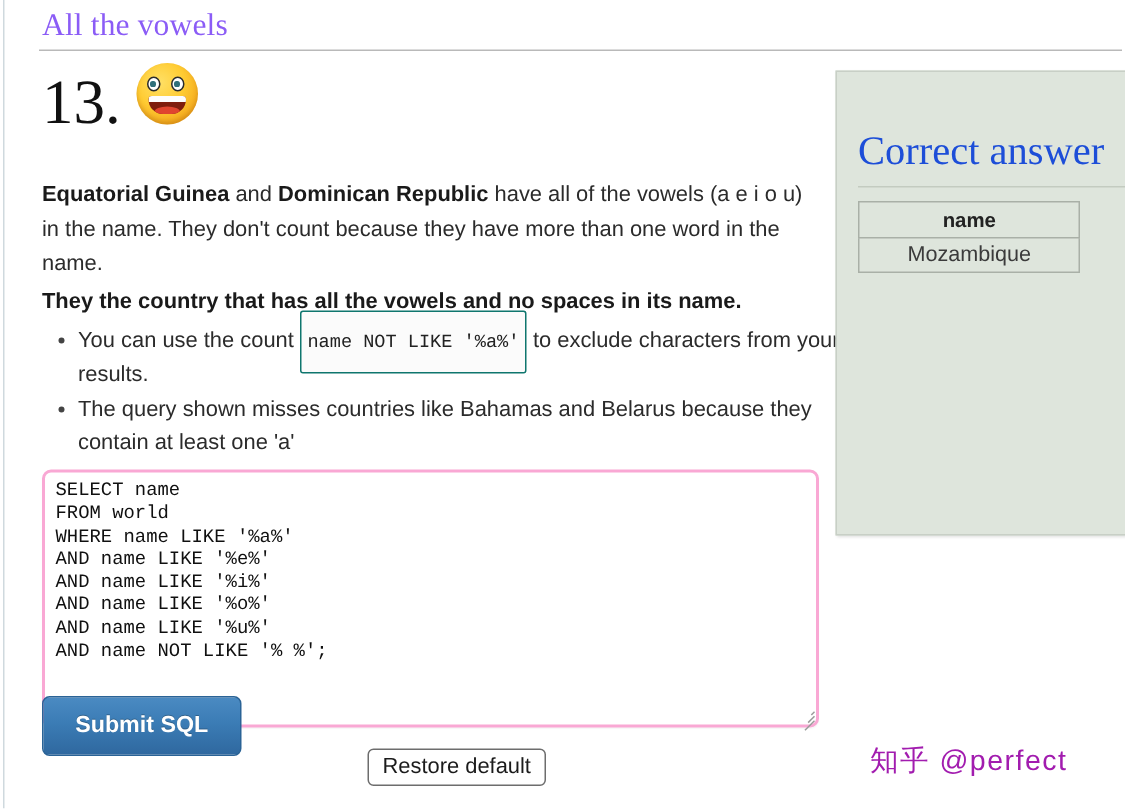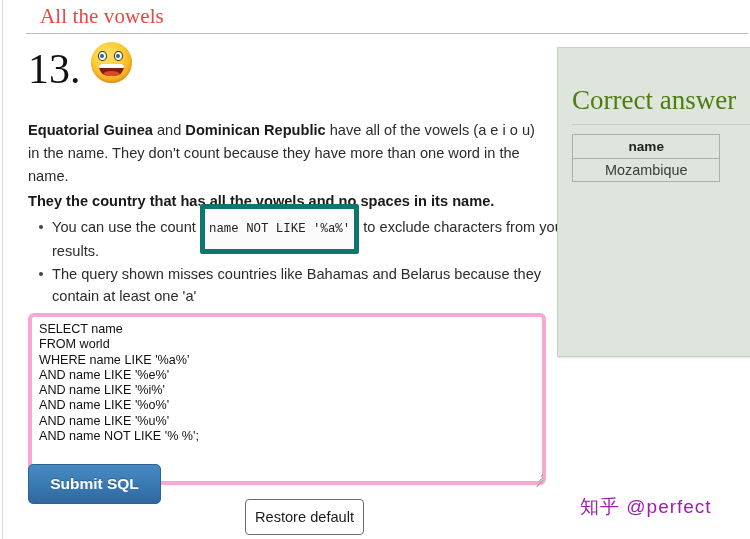"All the vowels" .page-title { color: #ef4444 -> #8b5cf6; left: 40px -> 28px }
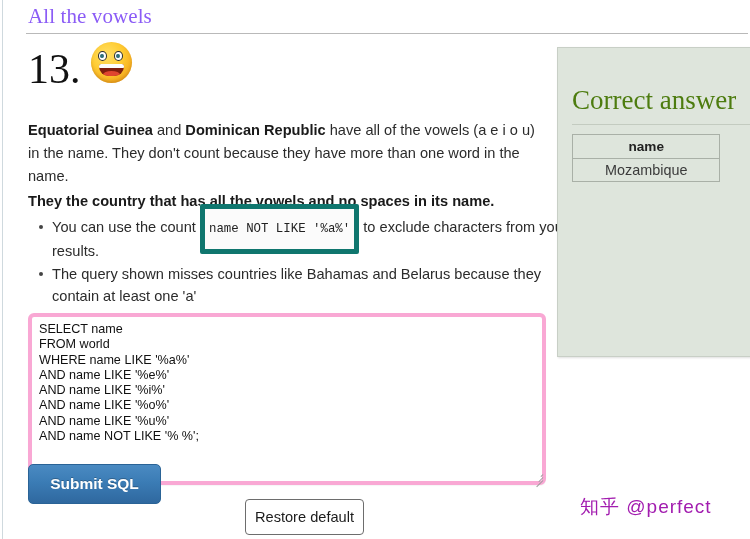"Correct answer" .answer-heading { color: #4d7c0f -> #1d4ed8 }
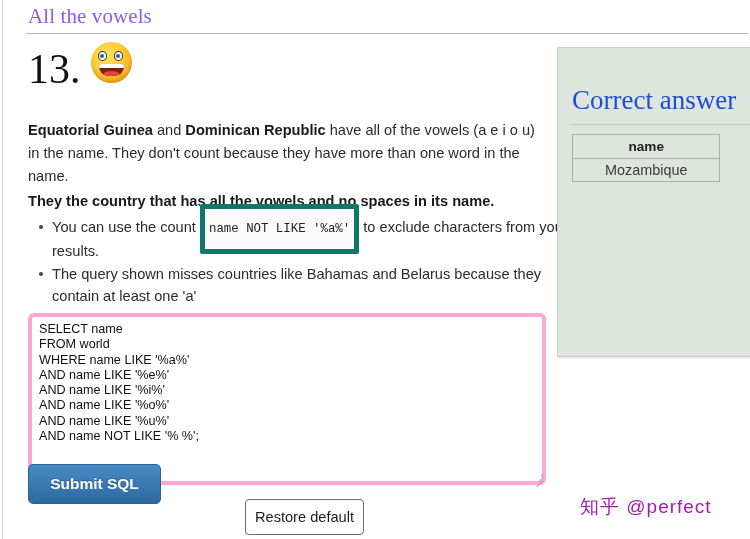"name NOT LIKE '%a%'" code.inline-code { border: 5px solid #0f766e -> 1px solid #0f766e }
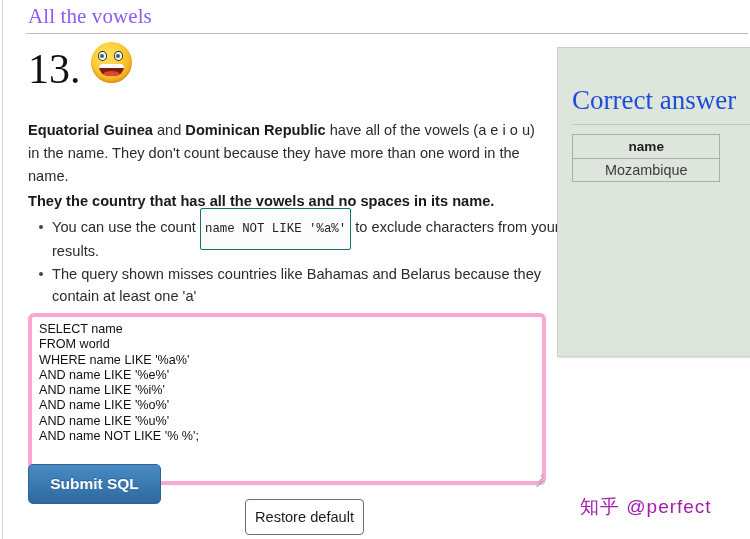"SELECT name" .sql-area { border: 4px solid #f9a8d4 -> 2px solid #f9a8d4; font-family: Liberation Sans, sans-serif -> Liberation Mono, monospace }
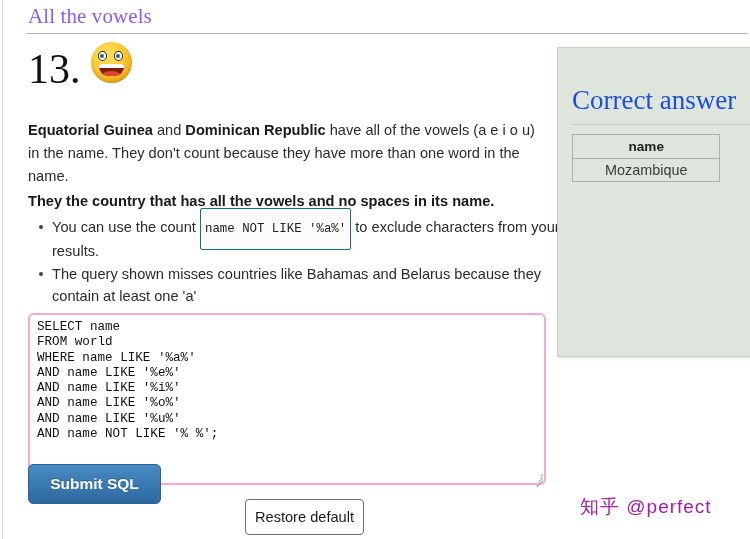"Restore default" .restore-btn { height: 36px -> 25px }
